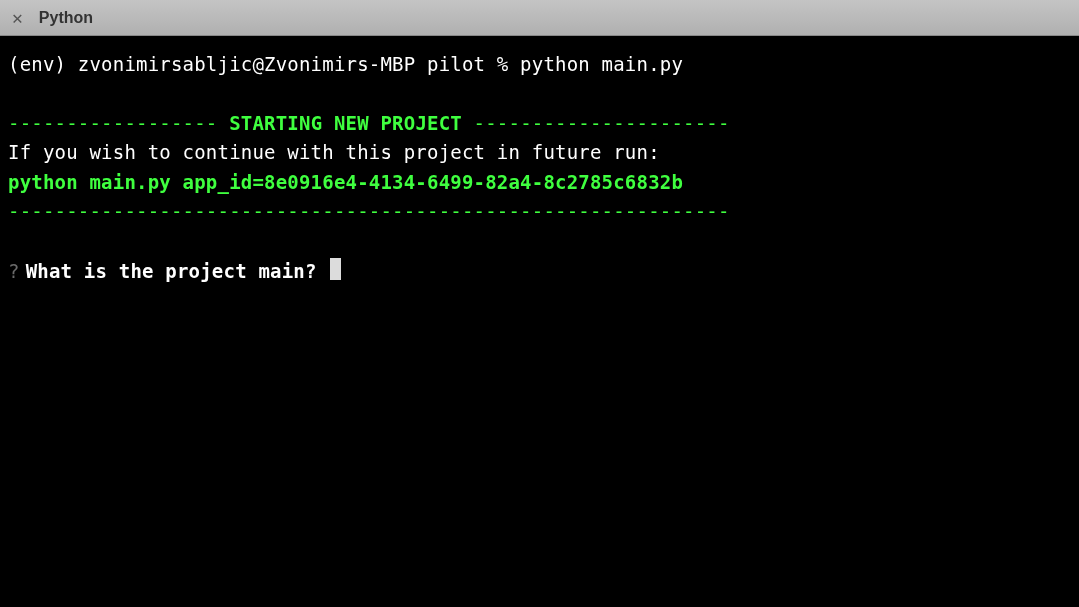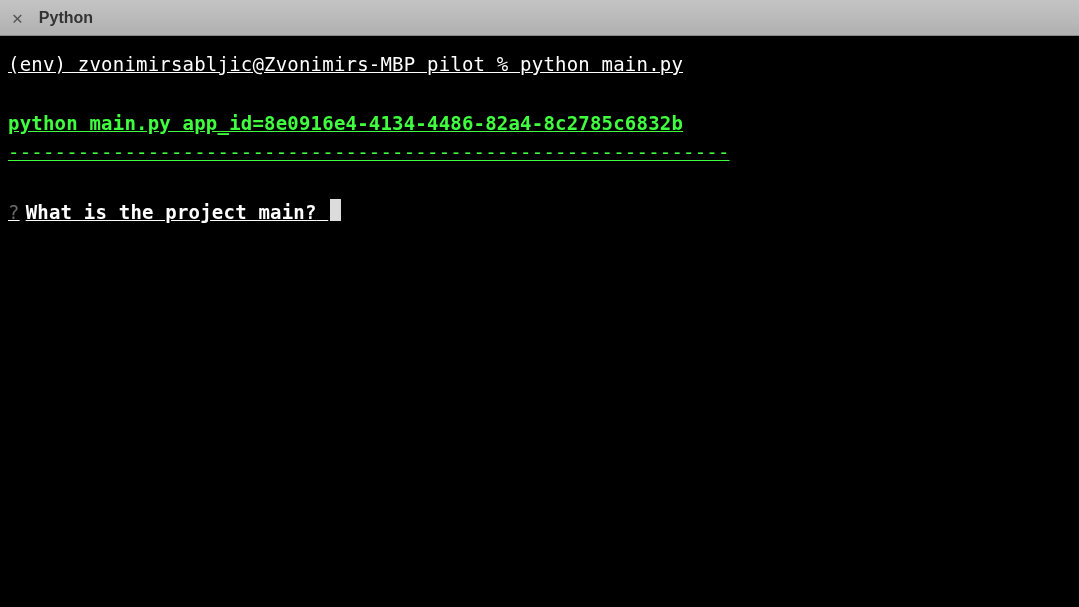"(env) zvonimirsabljic@Zvonimirs-MBP" .line { text-decoration: underline -> none }
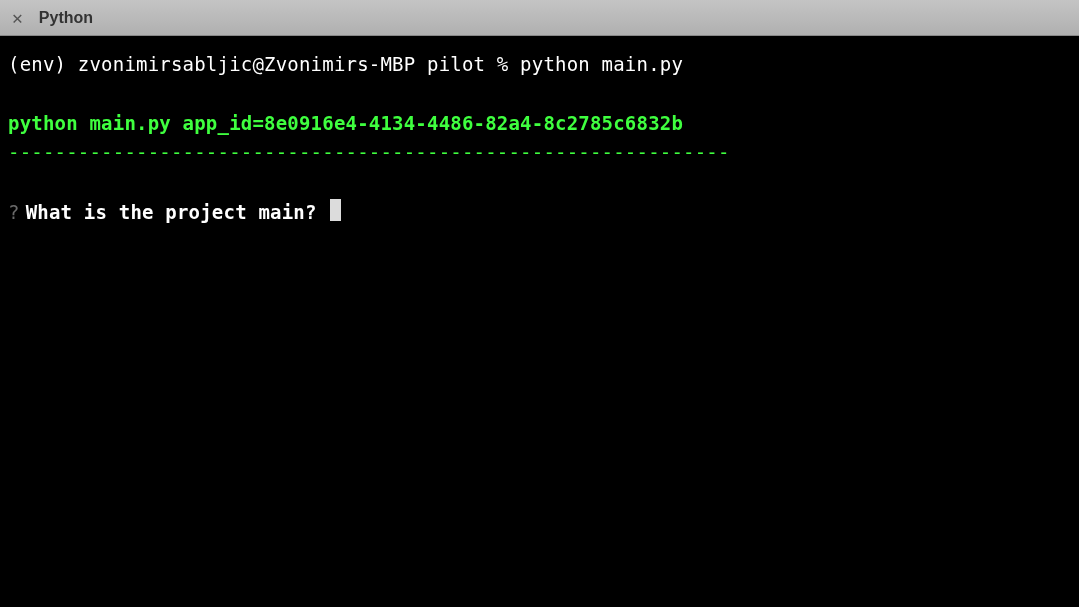"------------------ STARTING NEW PROJECT" div.line { html: none -> <div><span>------------------</span><span> STARTING NEW PROJECT </span><span>----------------------</span></div> }
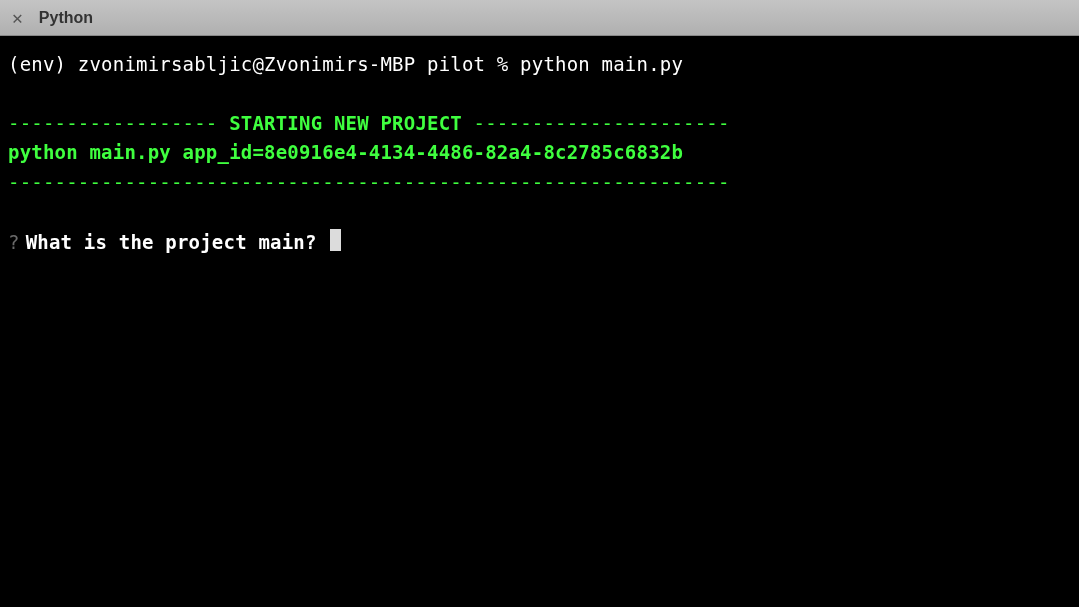"If you wish to continue" div.line { html: none -> <div>If you wish to continue with this project in future run:</div> }
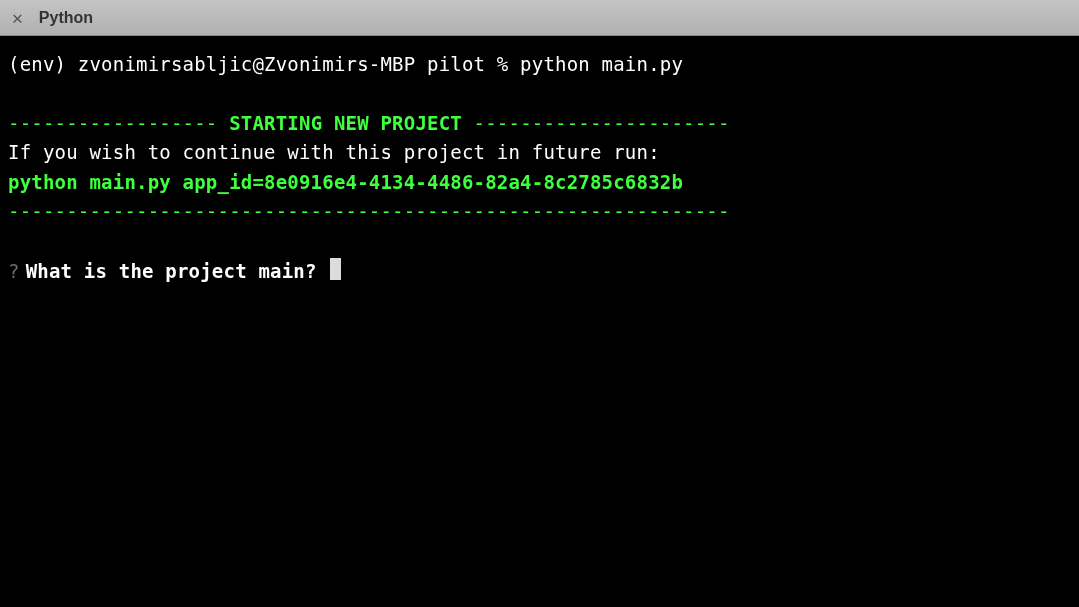"python main.py" div.line { text: 8e0916e4-4134-4486-82a4-8c2785c6832b -> 8e0916e4-4134-6499-82a4-8c2785c6832b }
